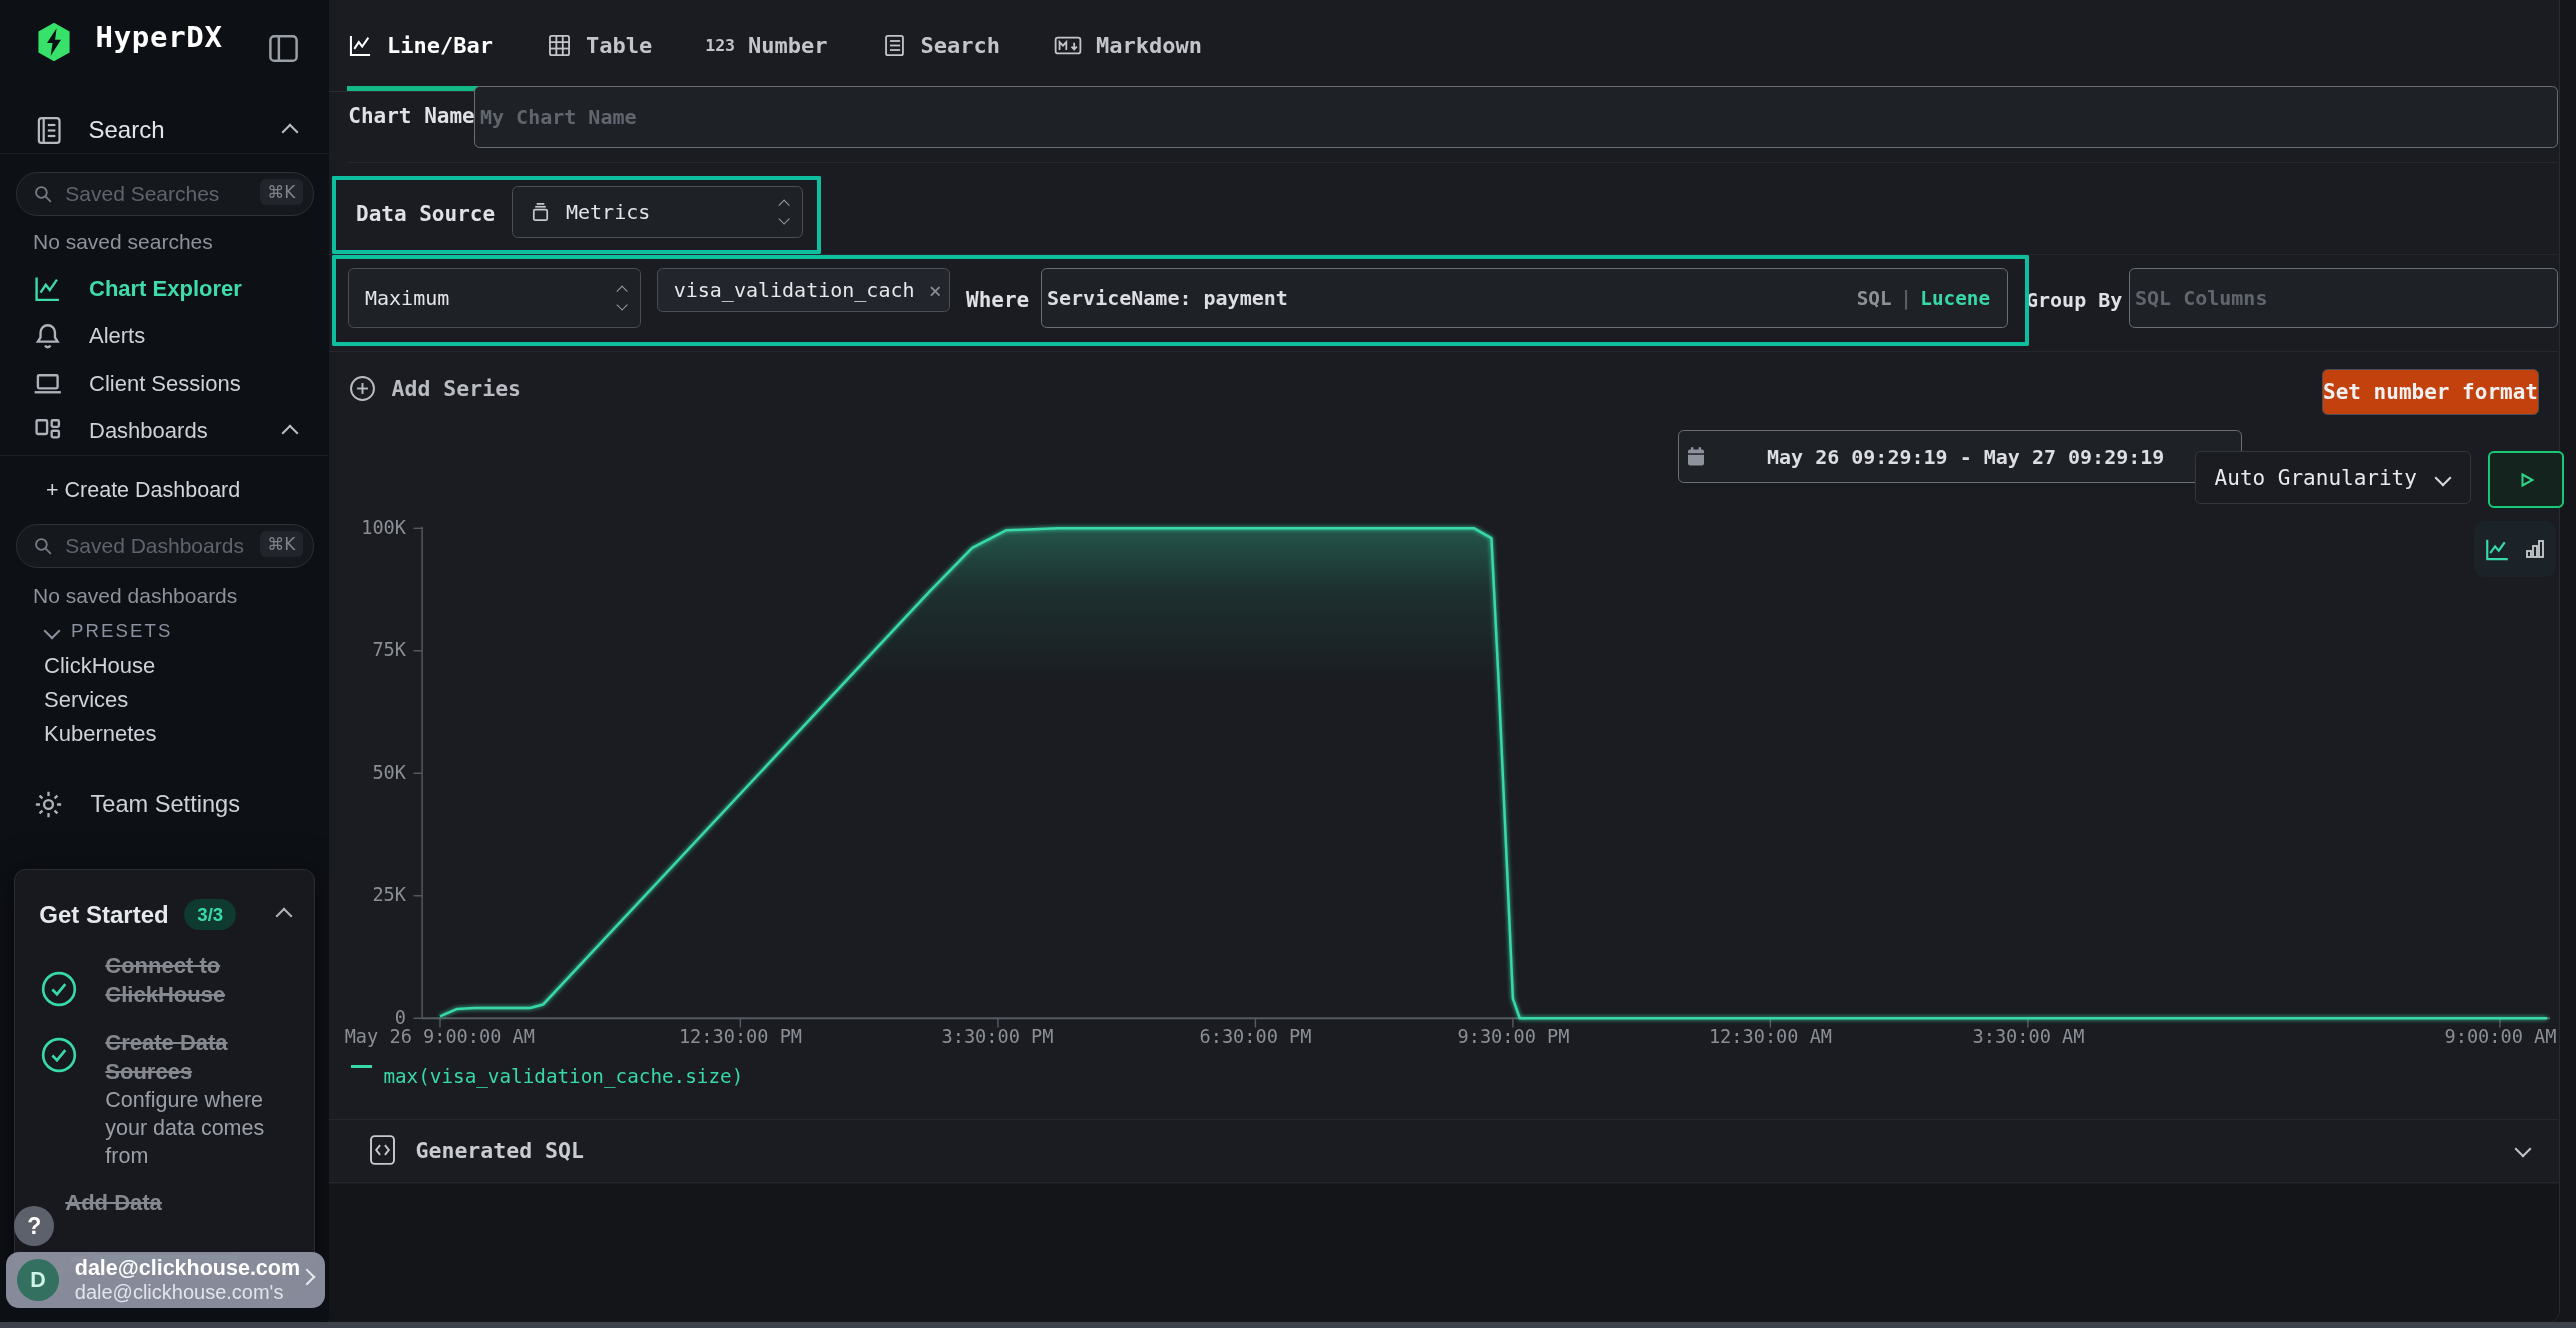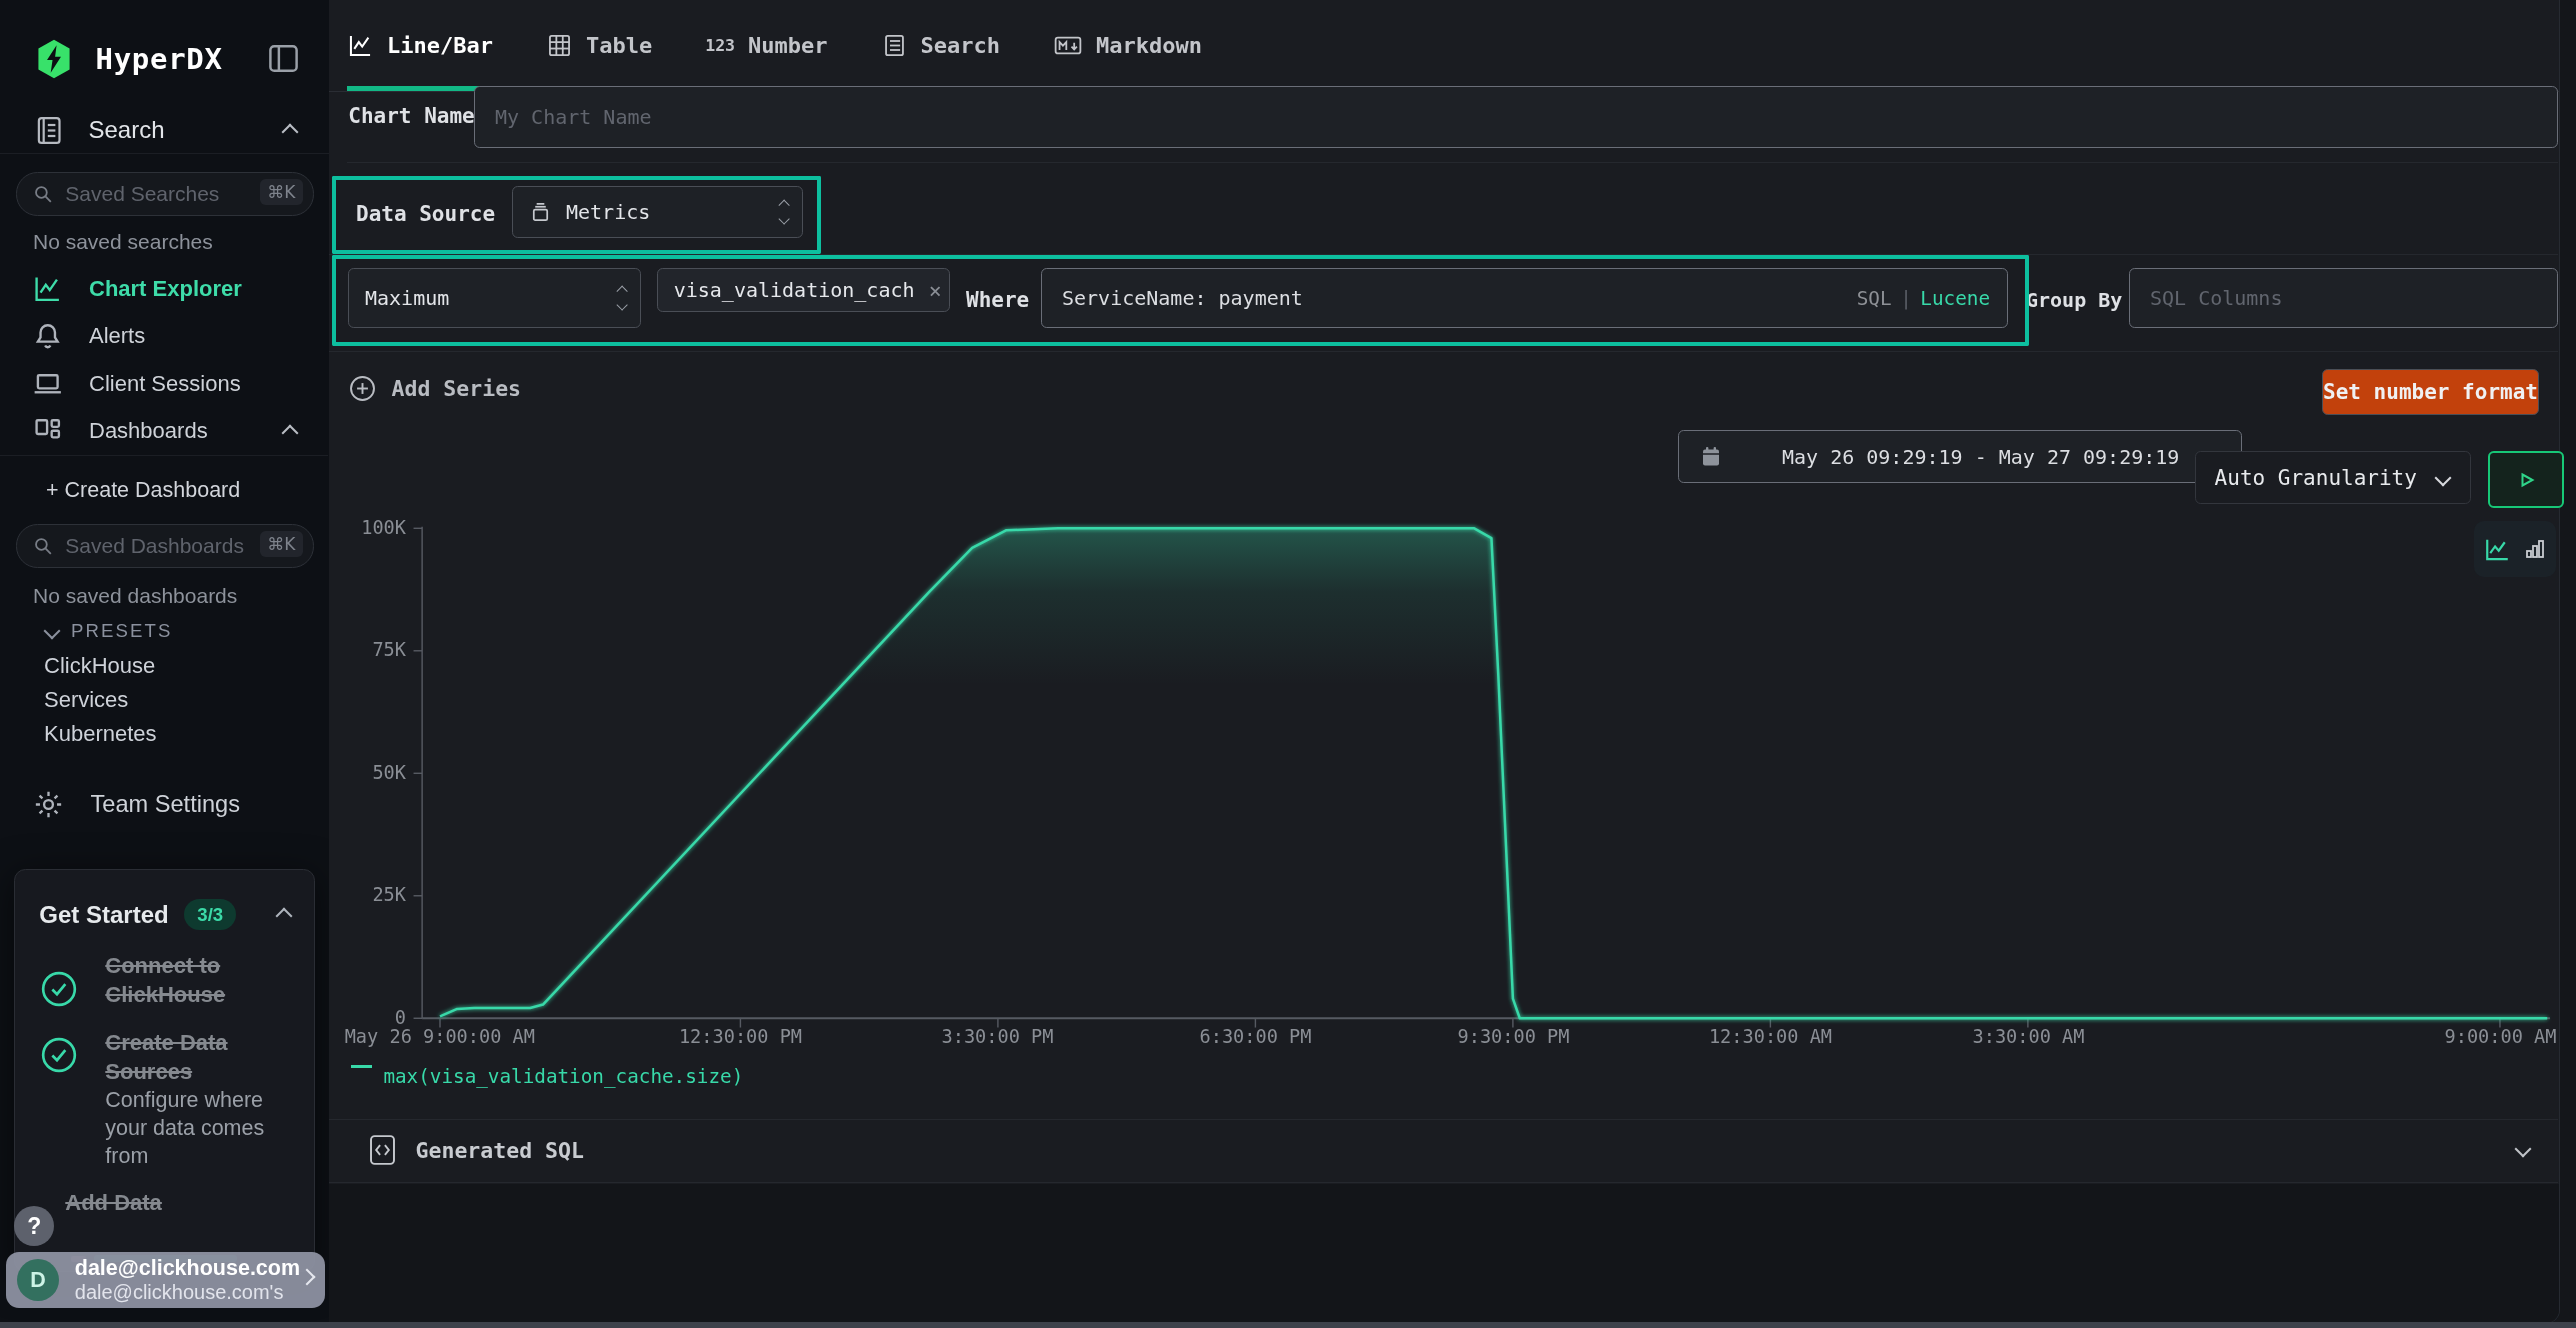"HyperDX" .logo-row { align-items: center -> none; top: 30px -> 20px }
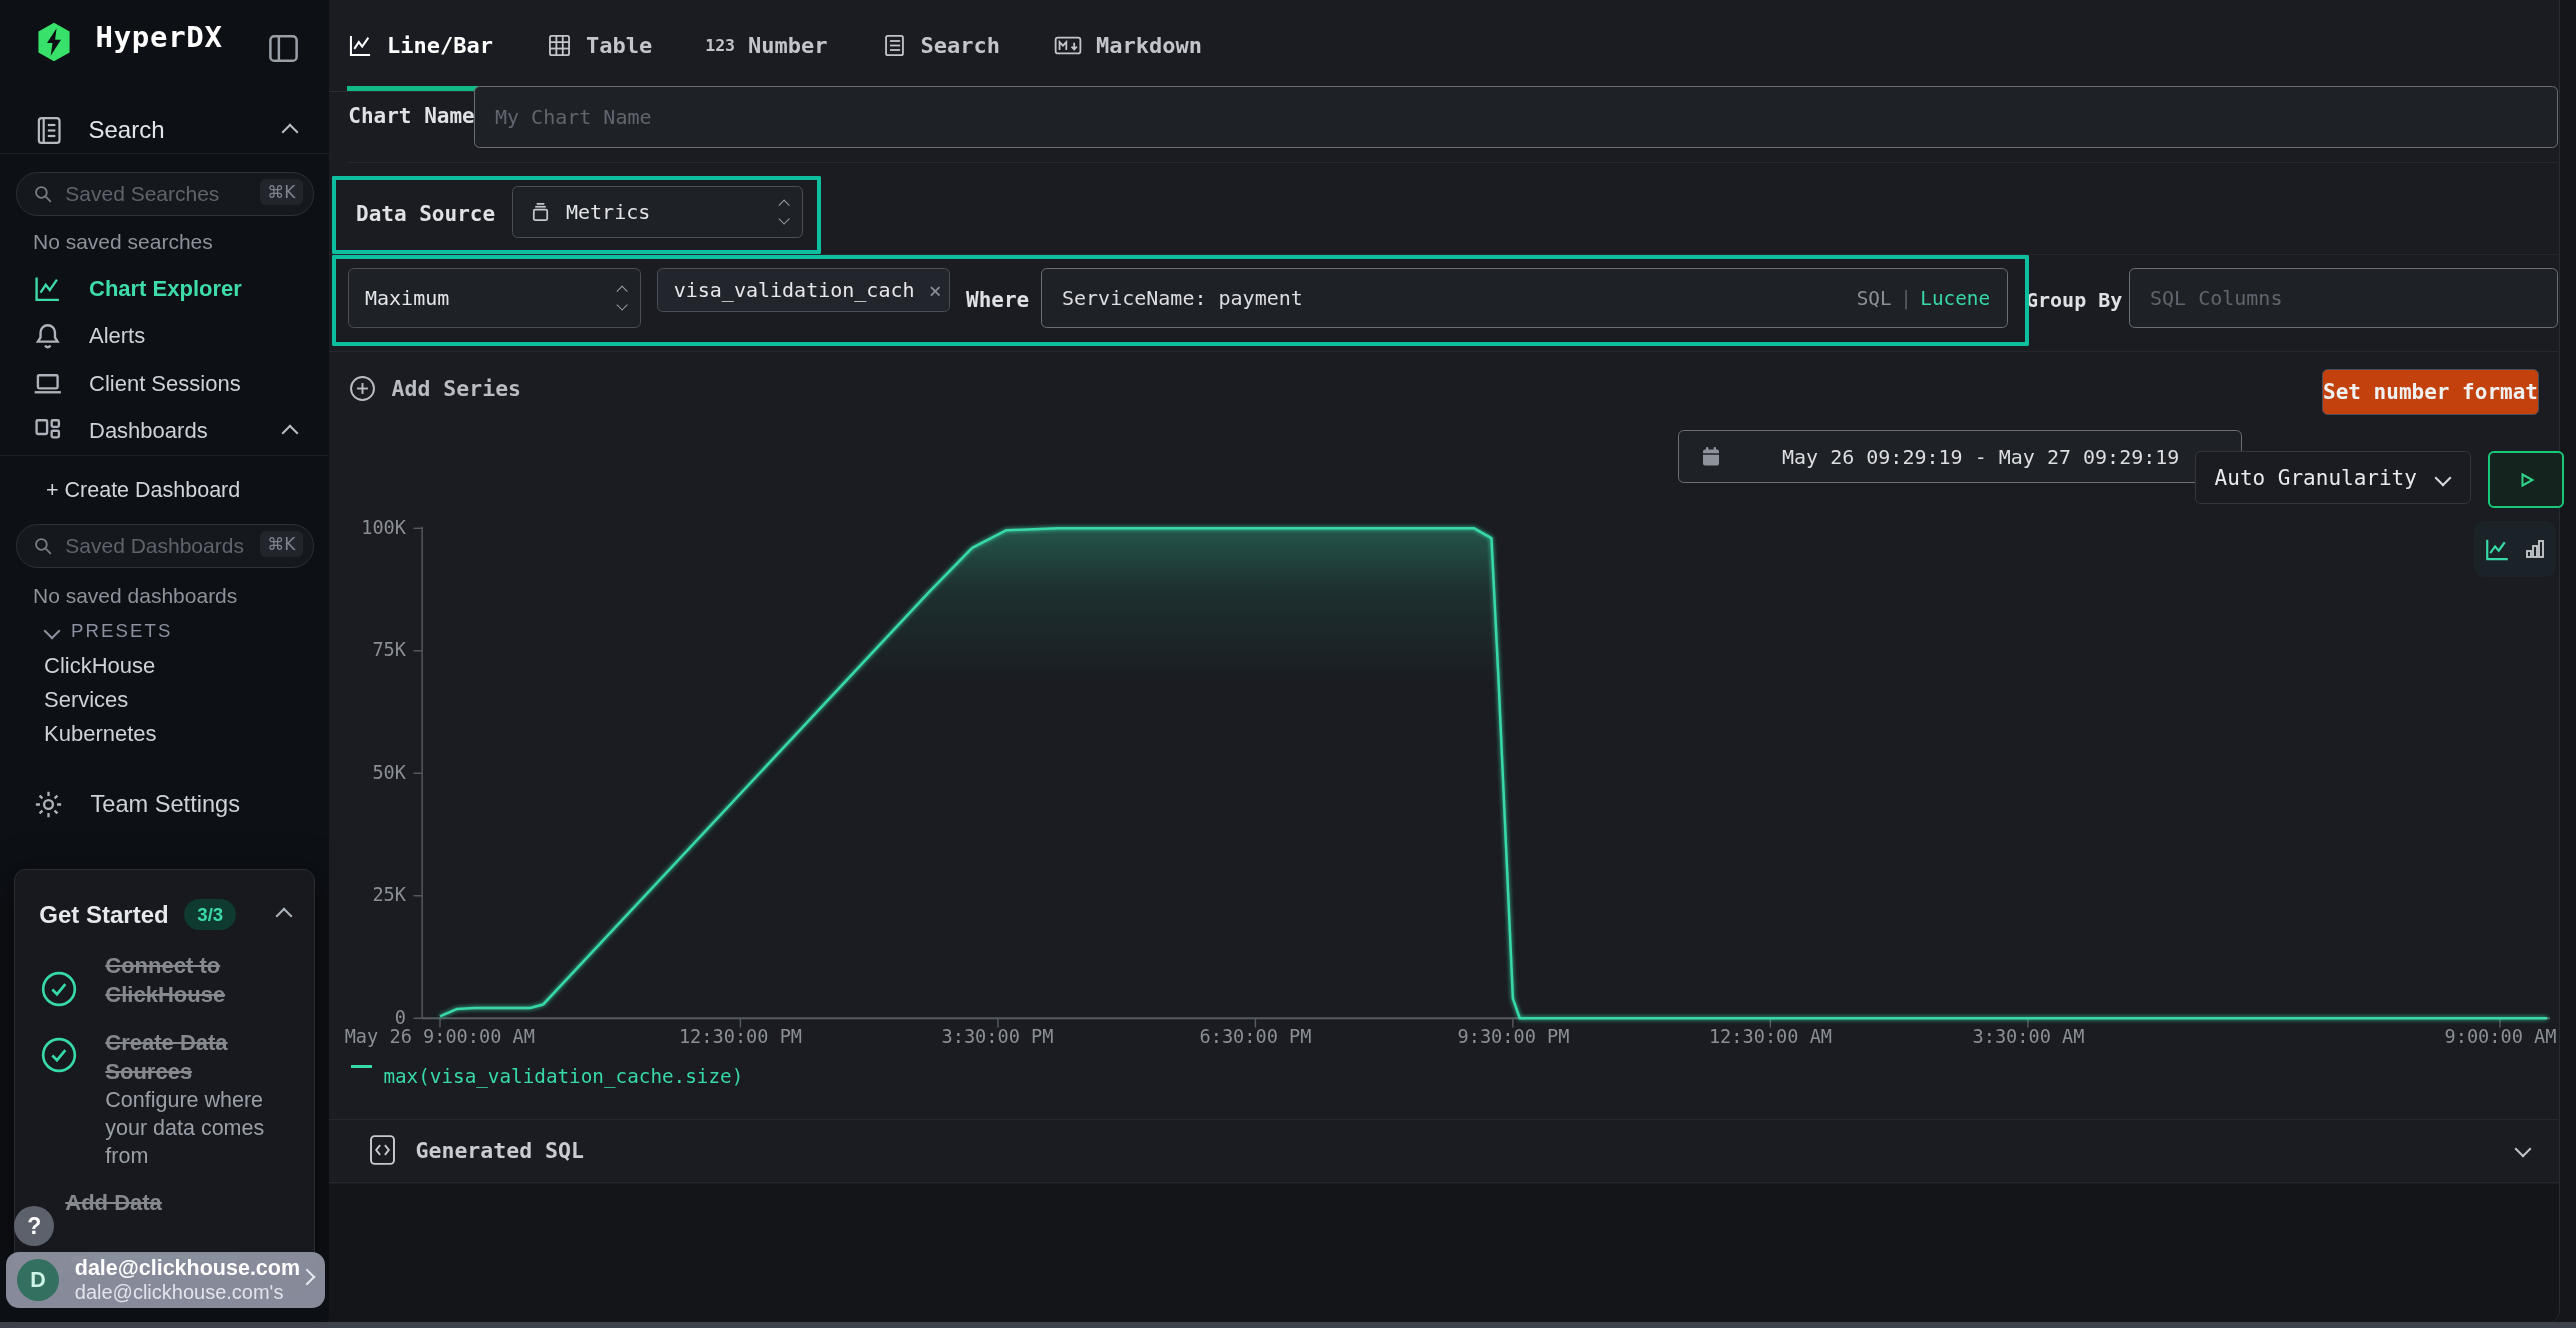"My Chart Name" .input { font-weight: none -> bold; padding: 0 20px -> 0 5px }
